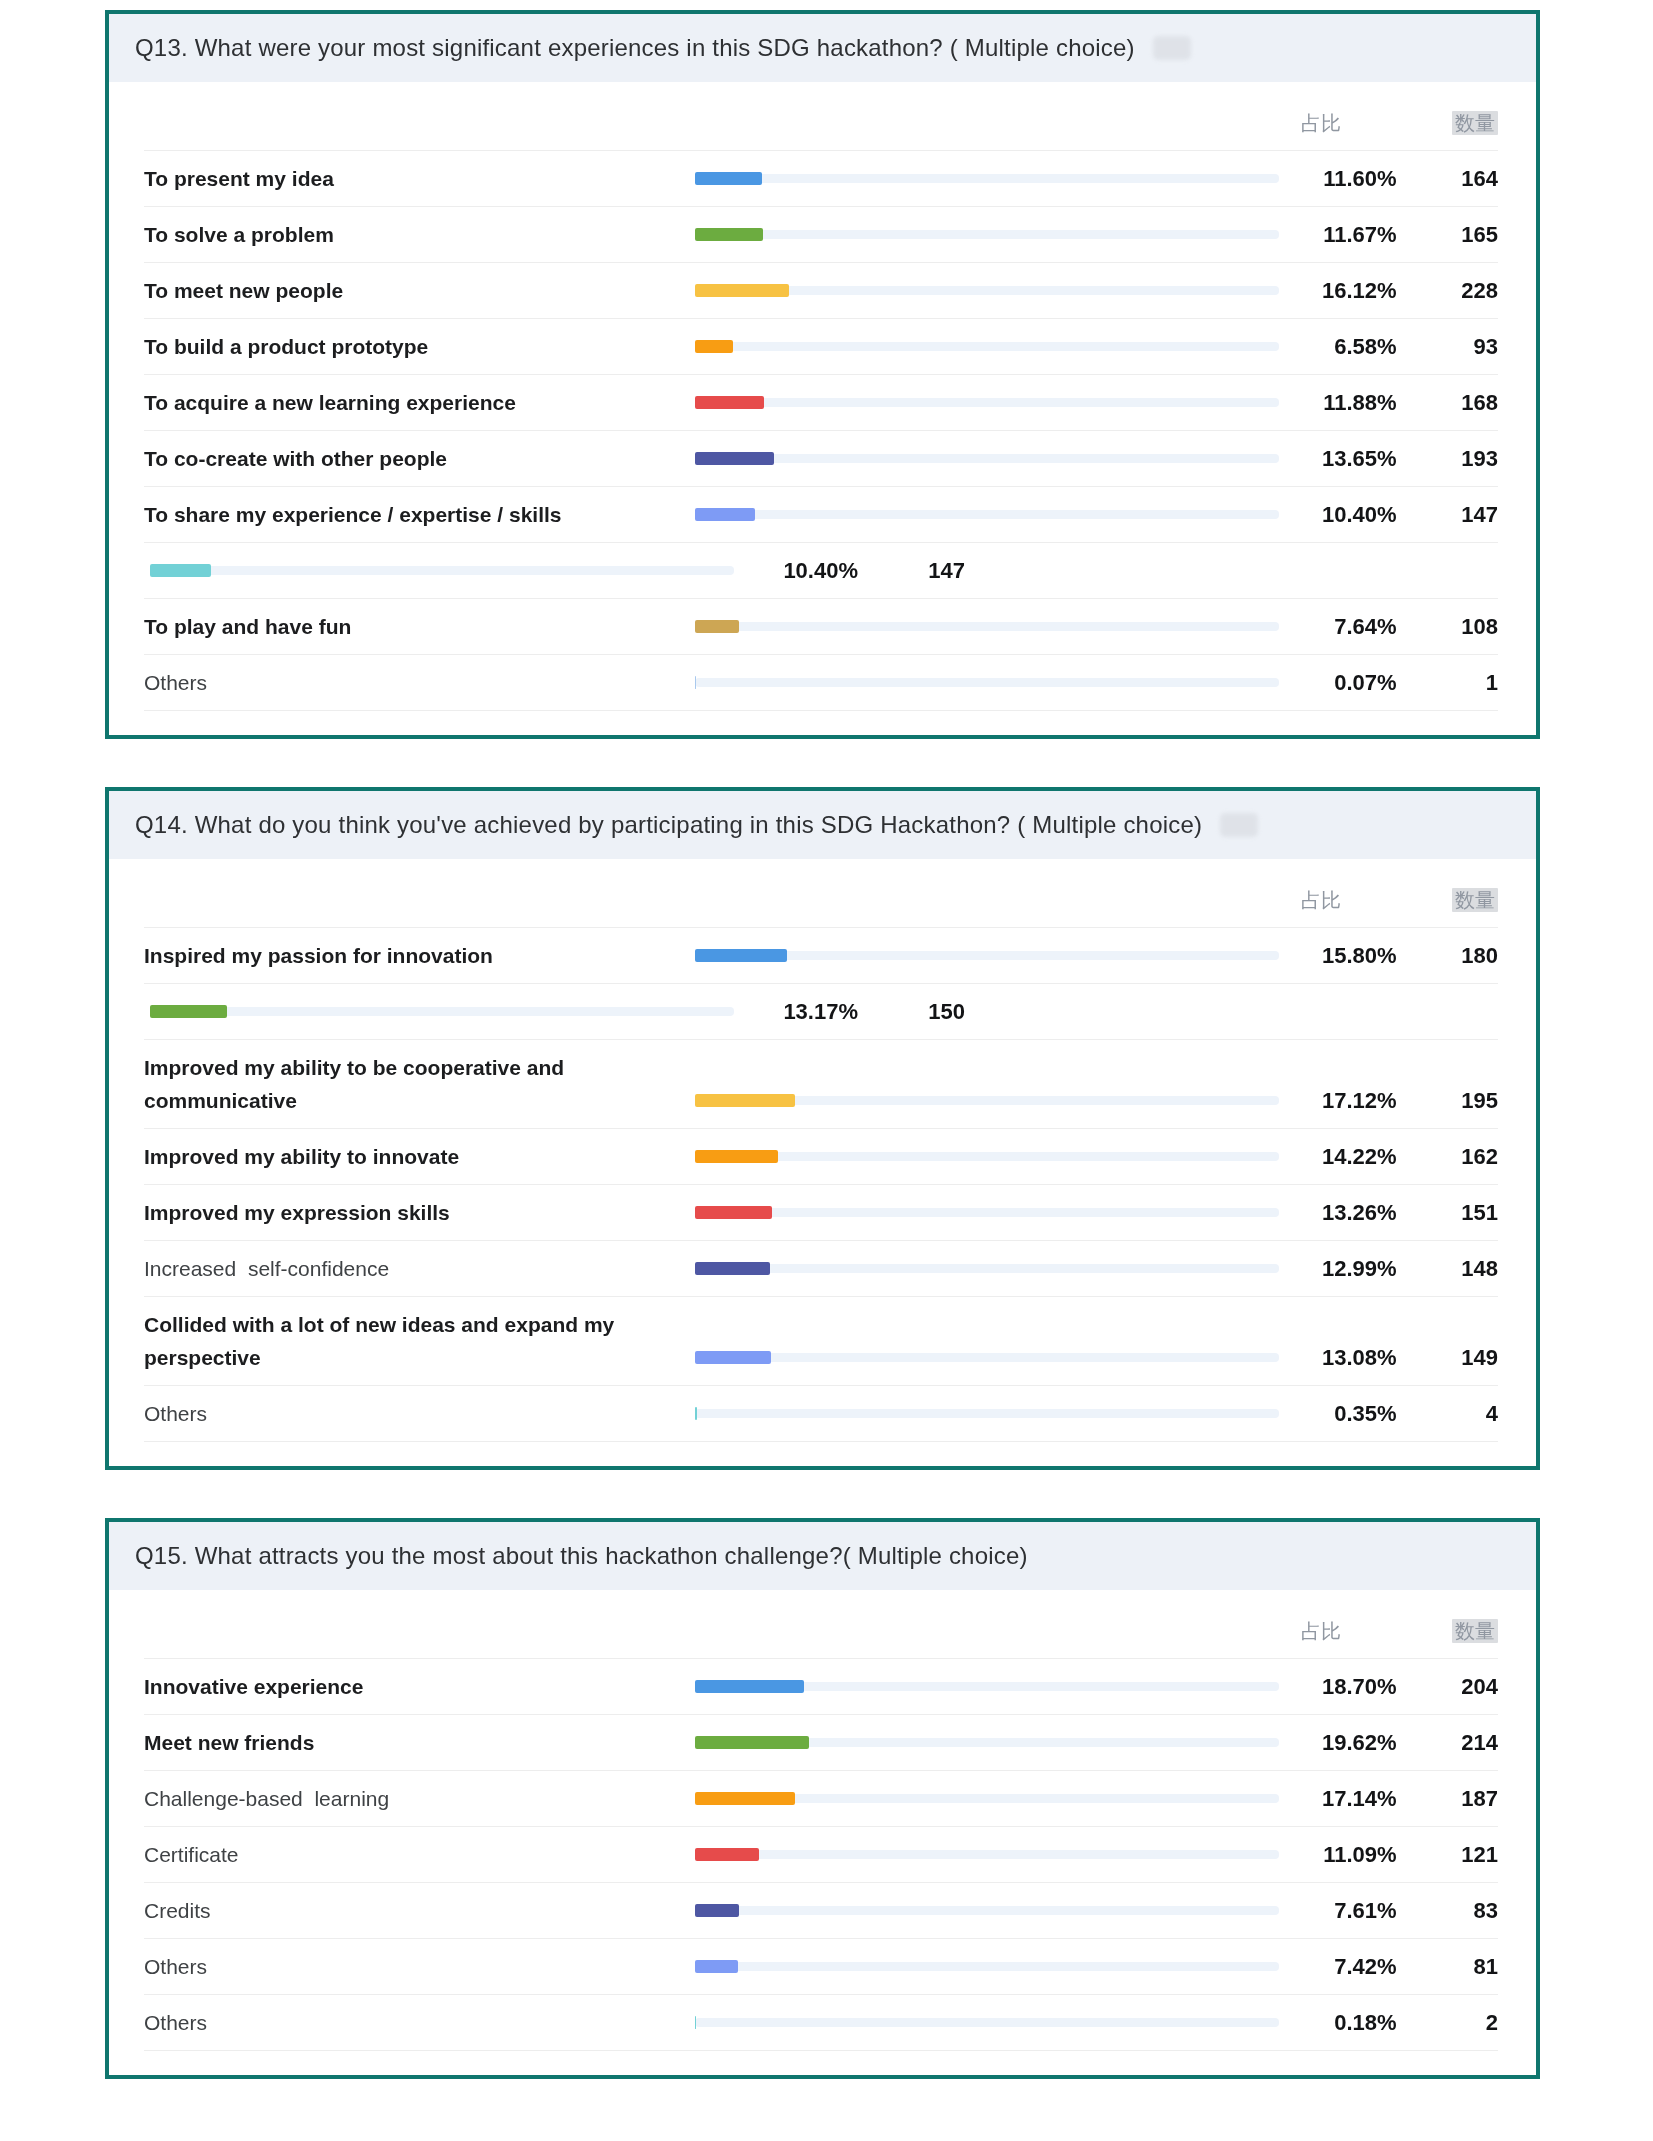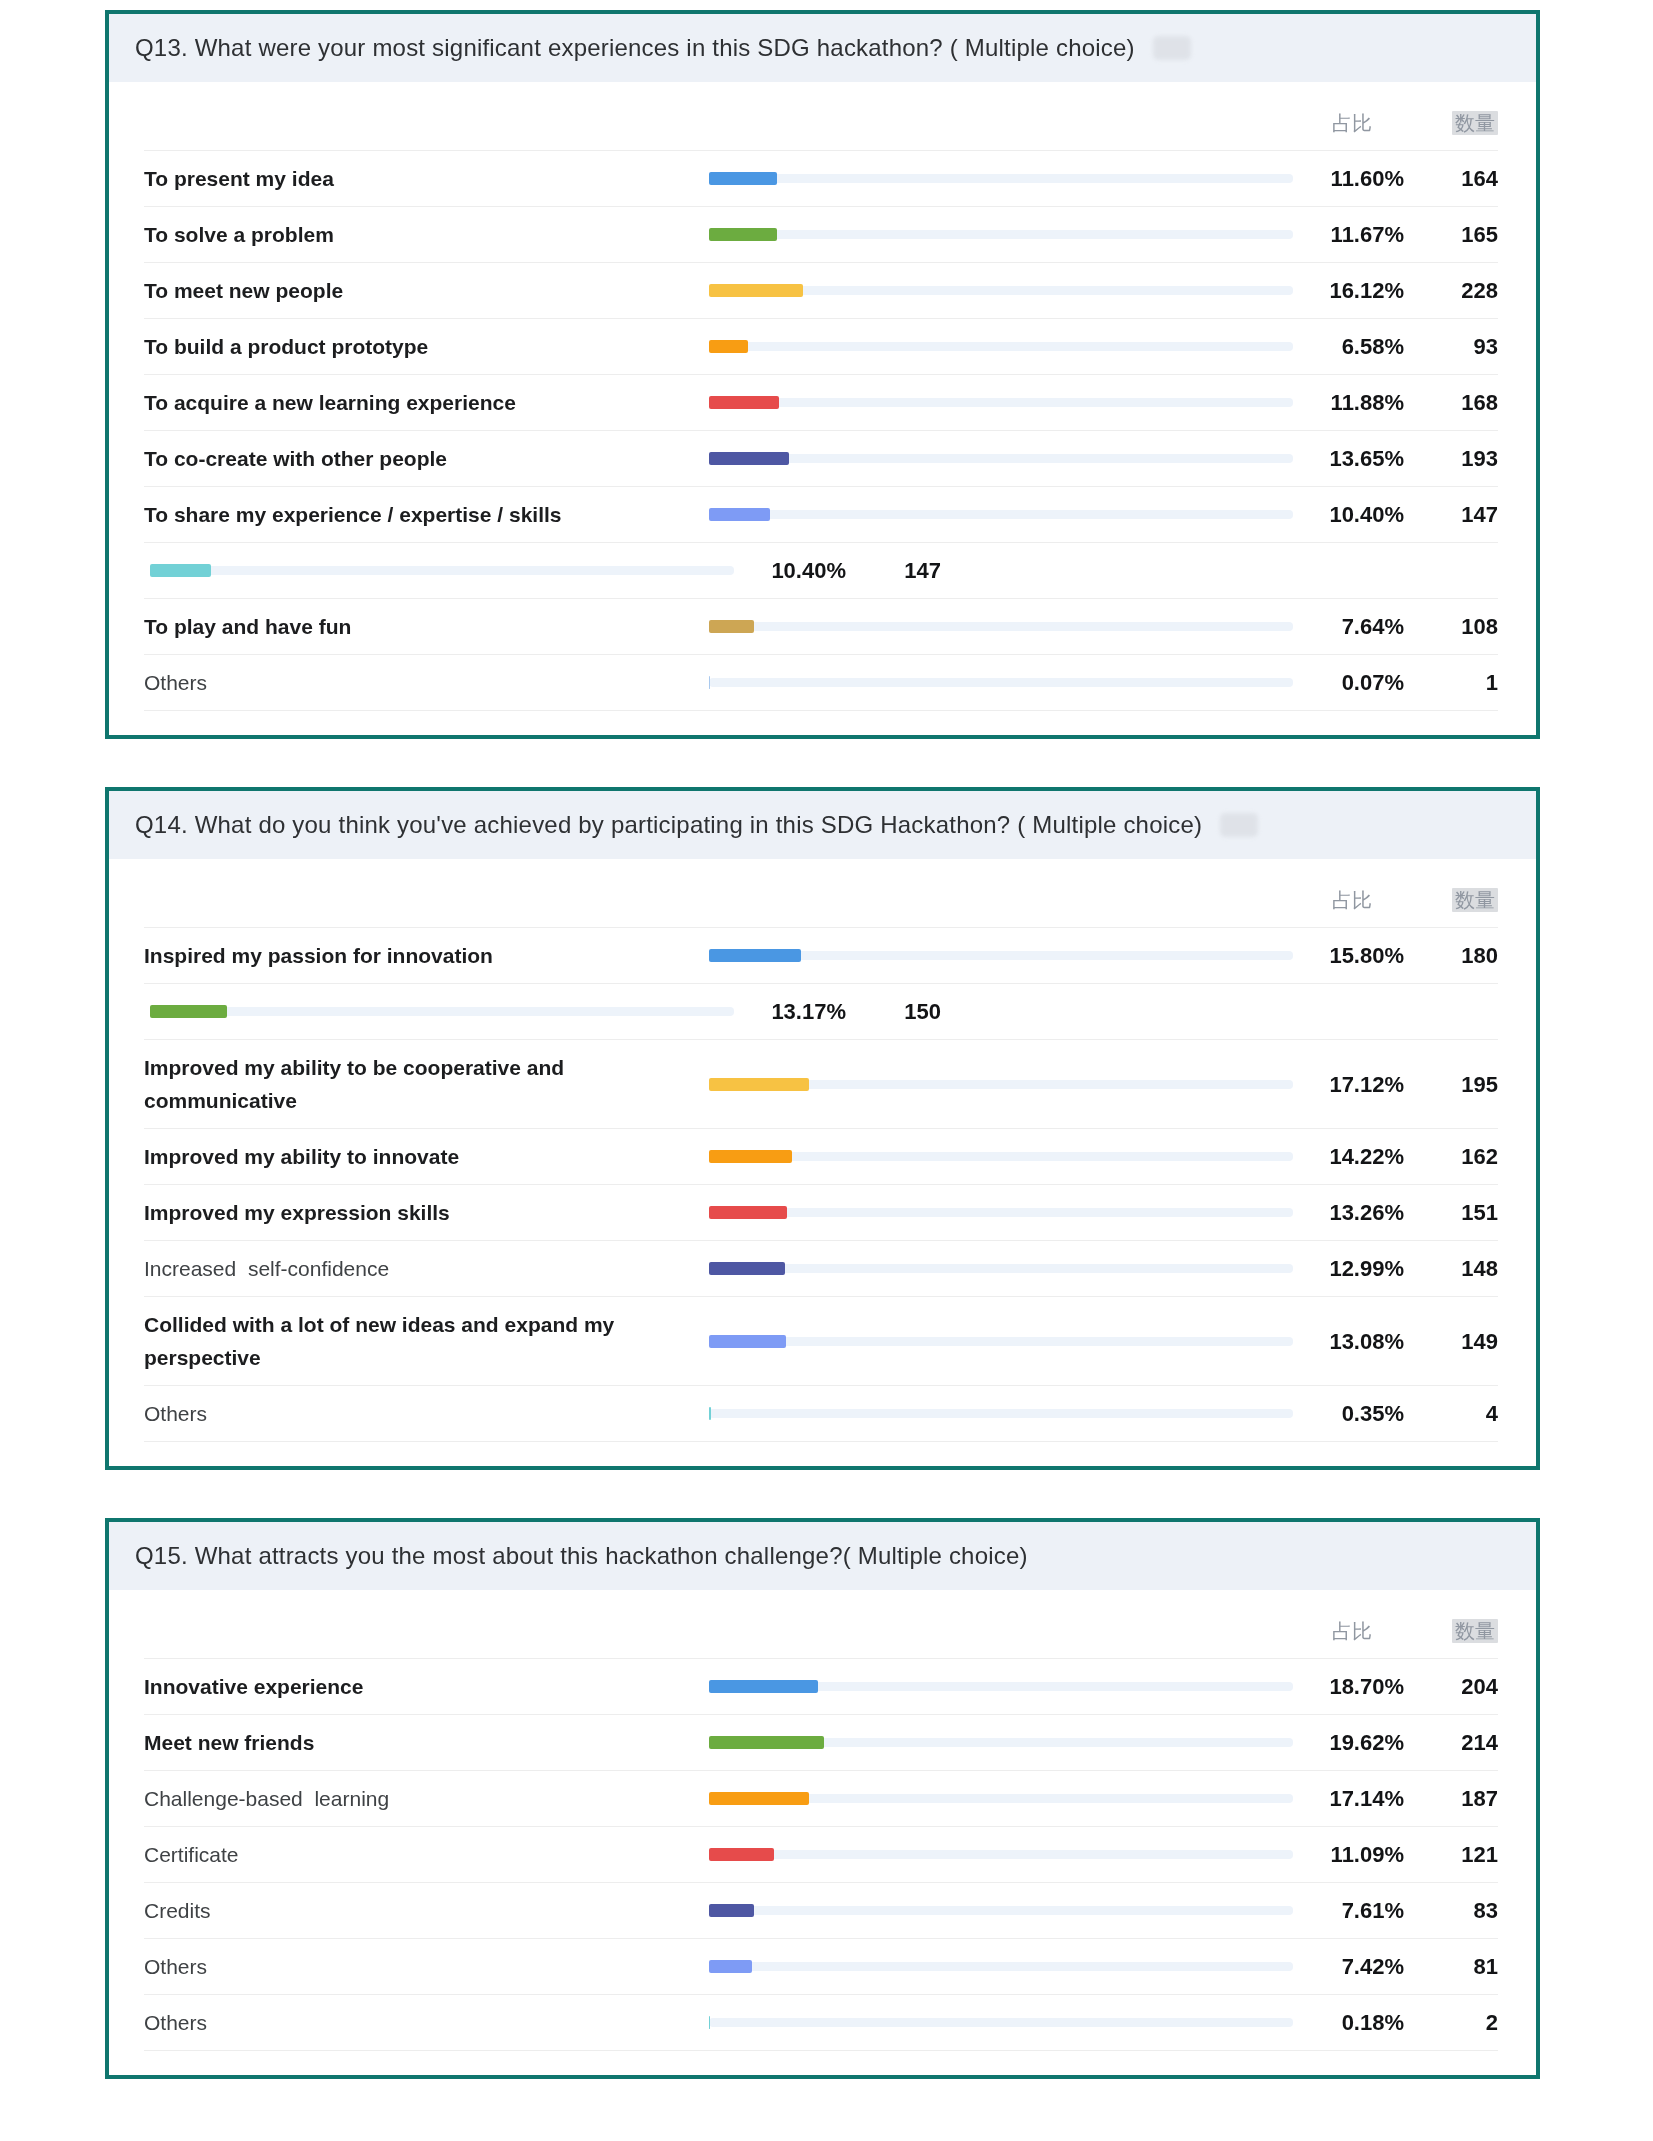"占比" .col-pct { text-align: center -> left }
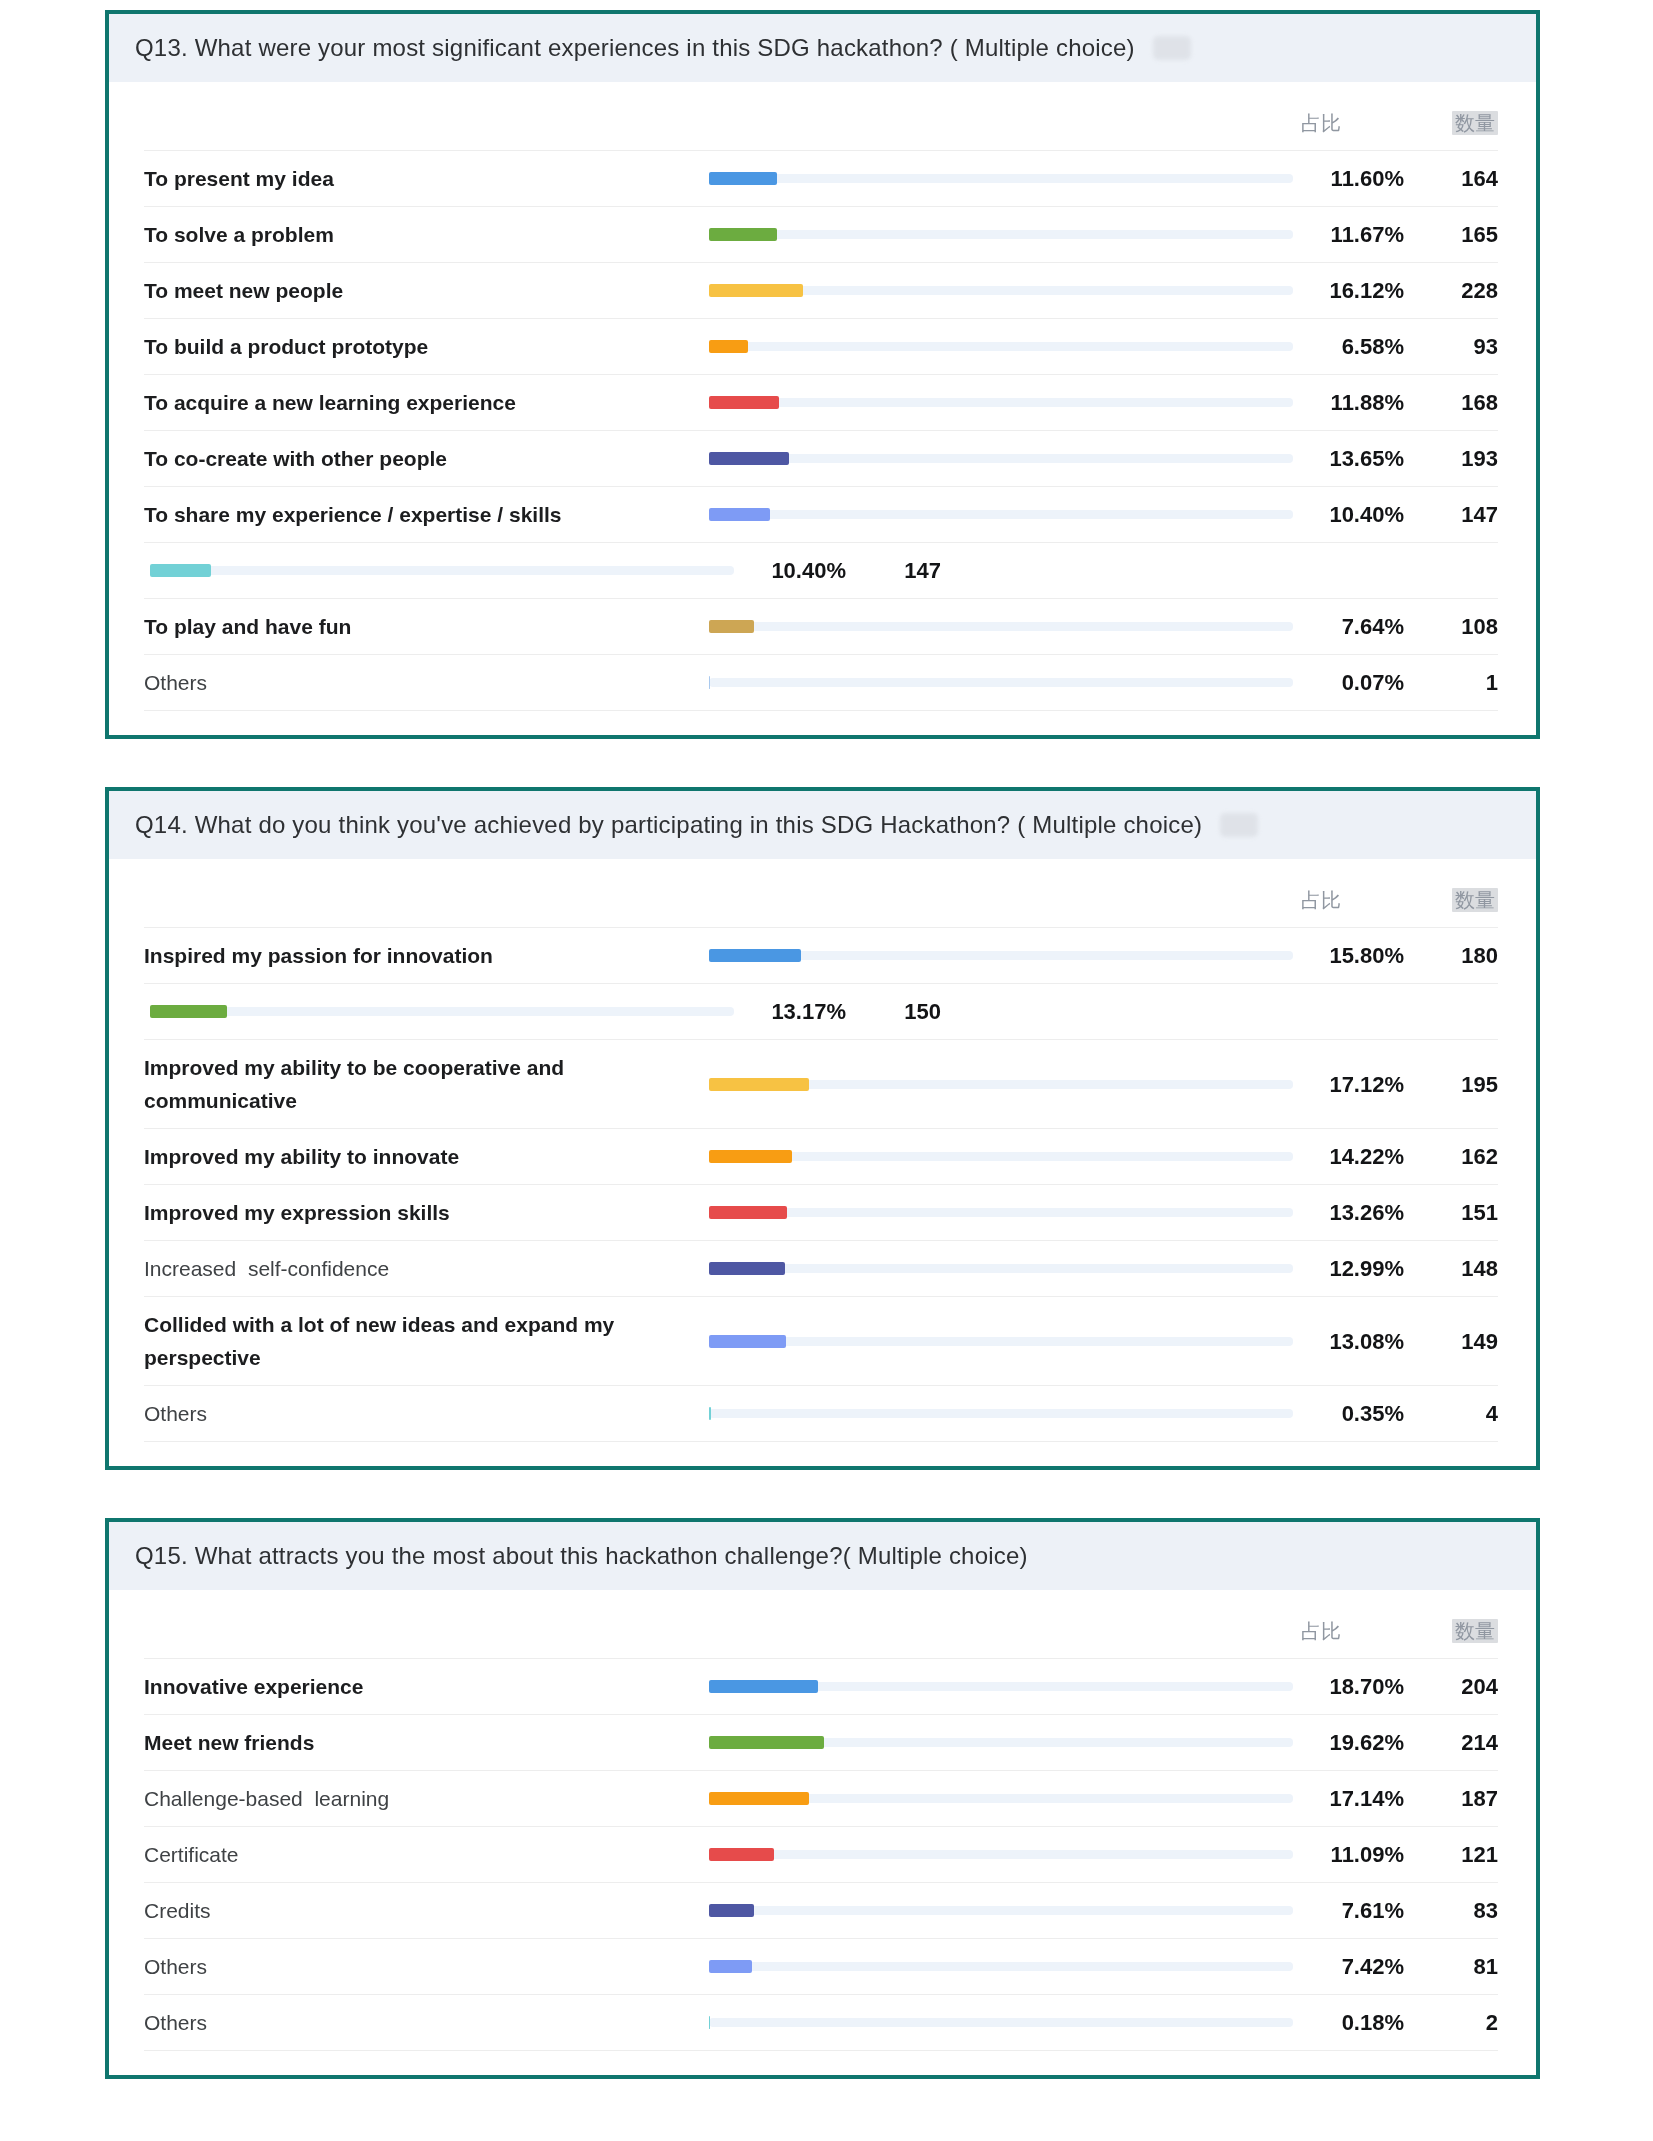"To present my idea" .row { align-items: center -> flex-end; gap: none -> 12px }
